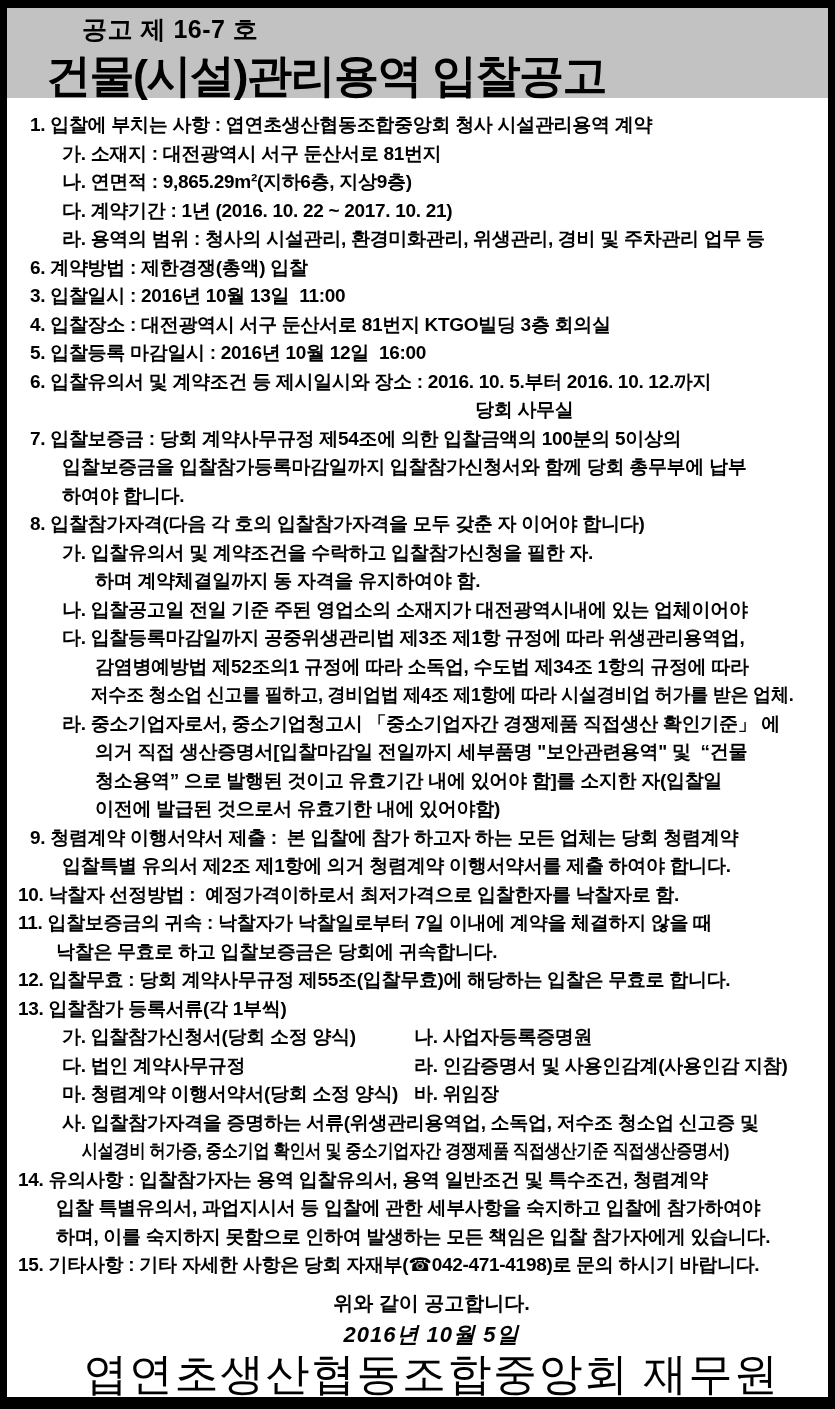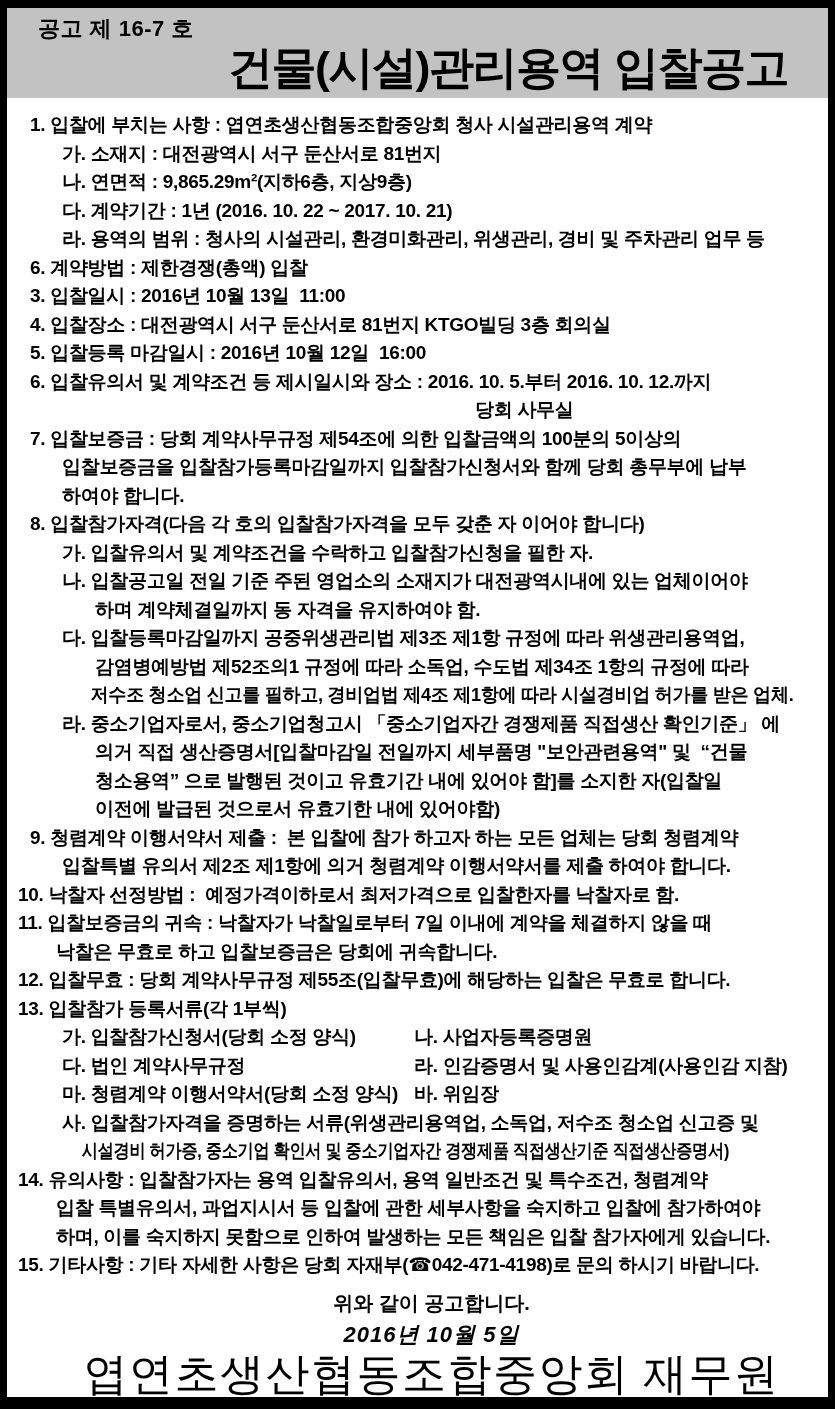"공고 제 16-7 호" .notice-no { font-size: 22px -> 25px; margin-left: none -> 44px }
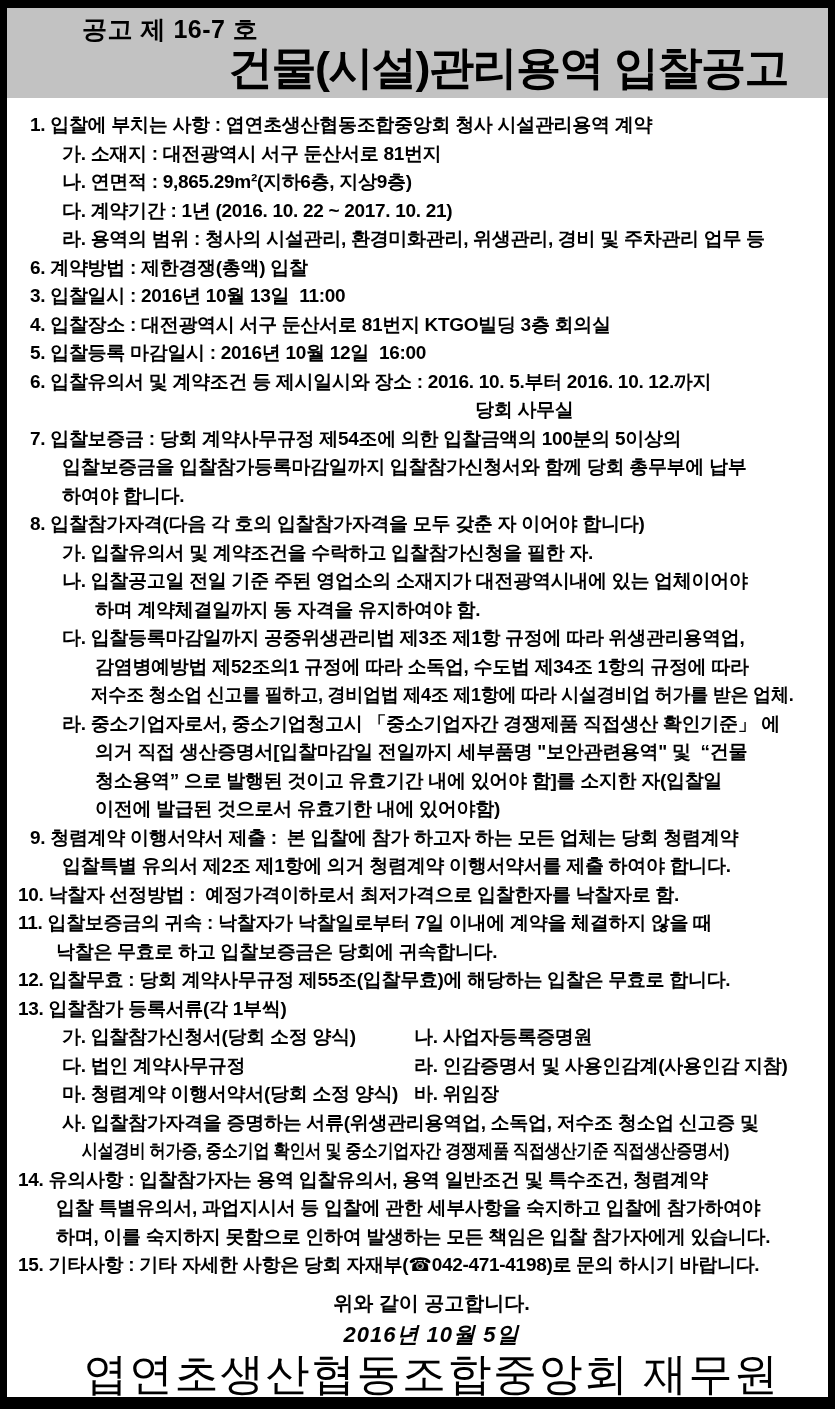"건물(시설)관리용역 입찰공고" .title { margin: 0 -> 8px; text-align: right -> left }
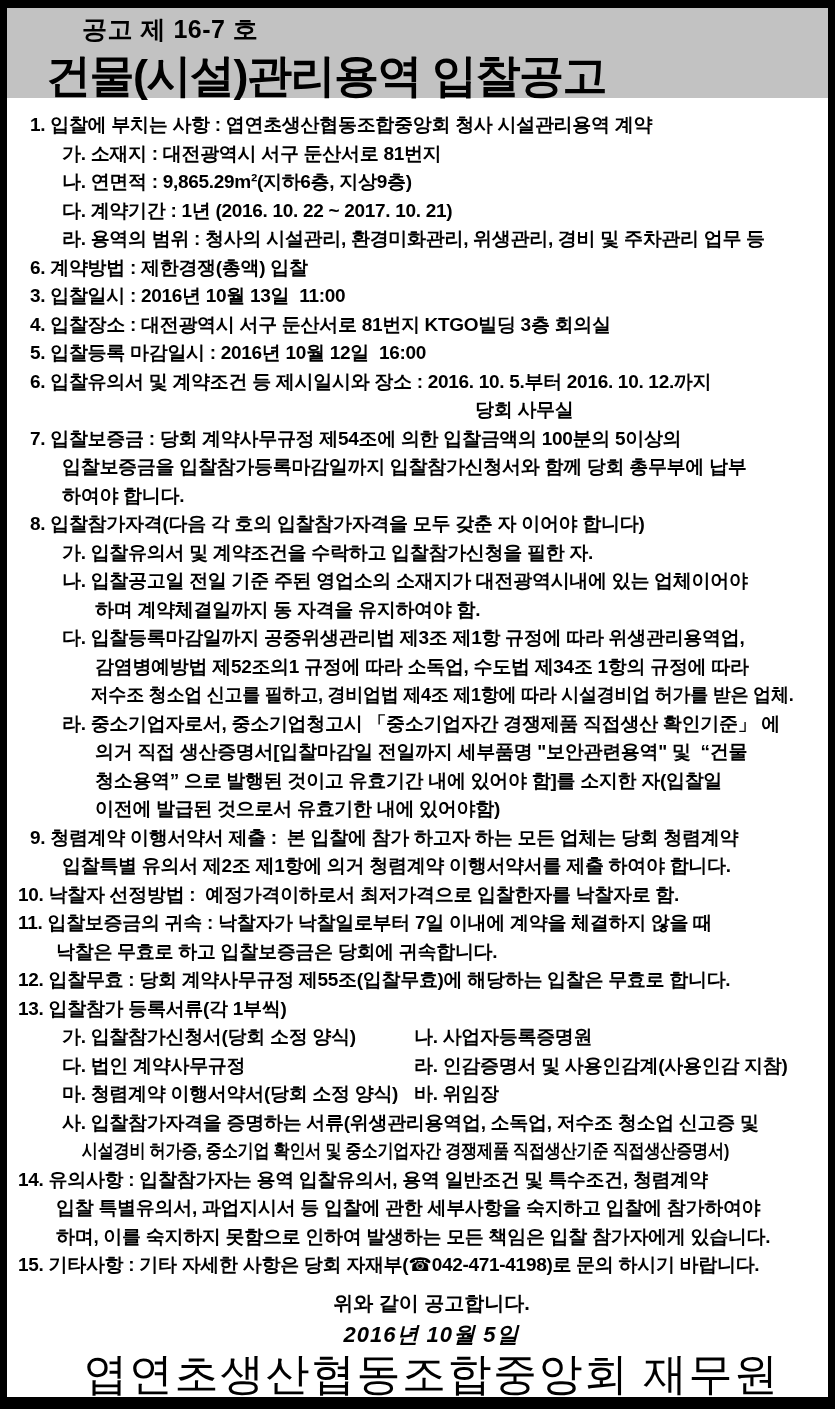"나. 입찰공고일 전일 기준 주된" div.line { order: before "하며 계약체결일까지 동 자격을 유지하여야" -> after "하며 계약체결일까지 동 자격을 유지하여야" }
